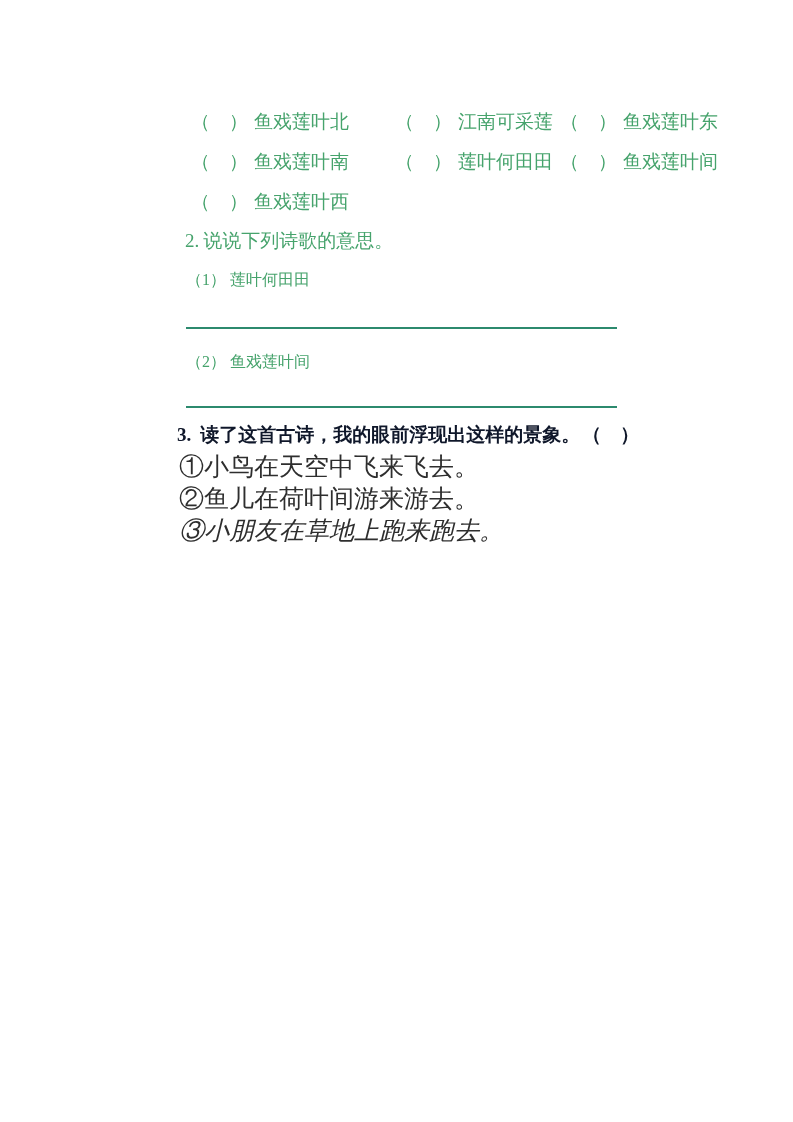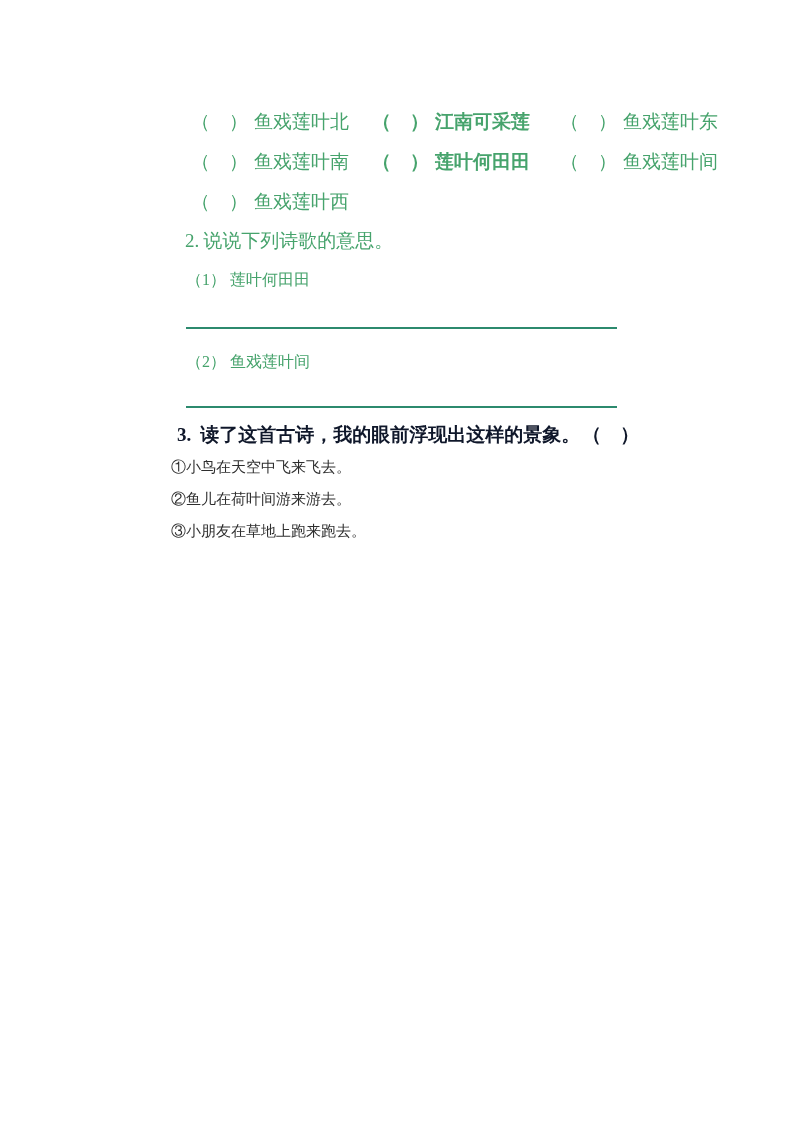"（ ） 江南可采莲" .cell-pos-1 { font-weight: bold -> none; left: 343px -> 366px }
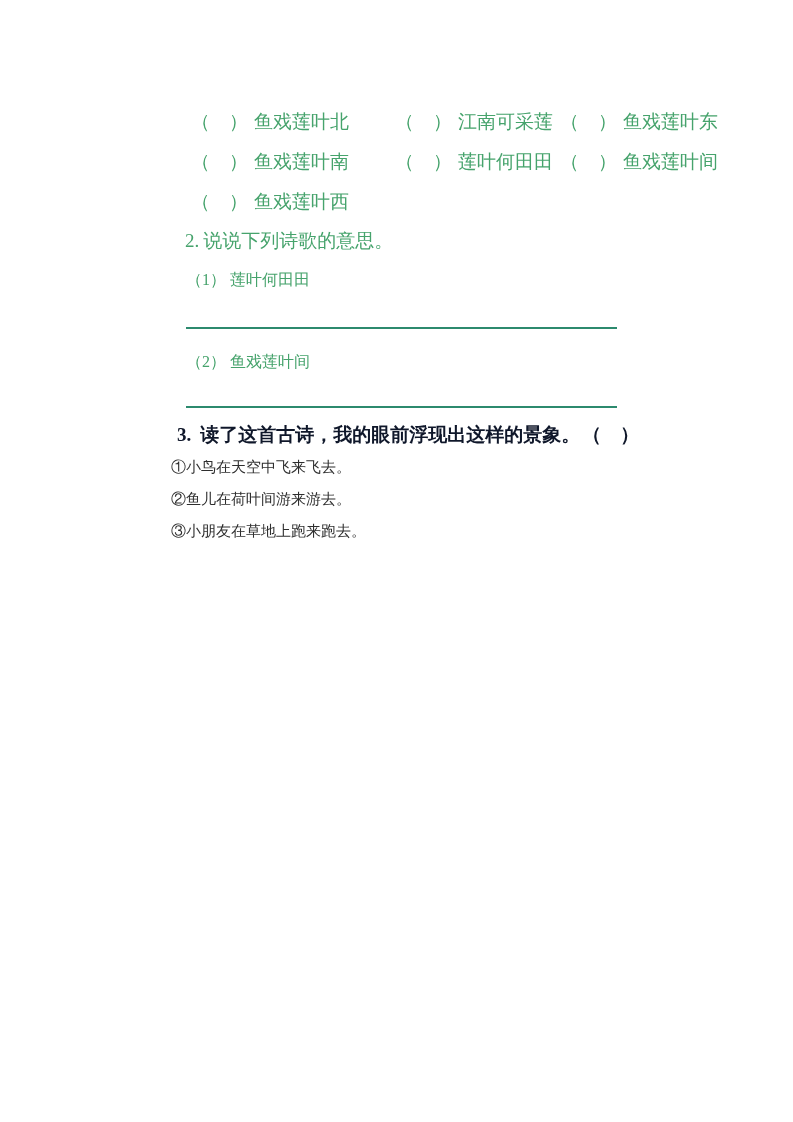"①小鸟在天空中飞来飞去。" .q3-option { font-size: 15px -> 25px; left: 142px -> 150px }
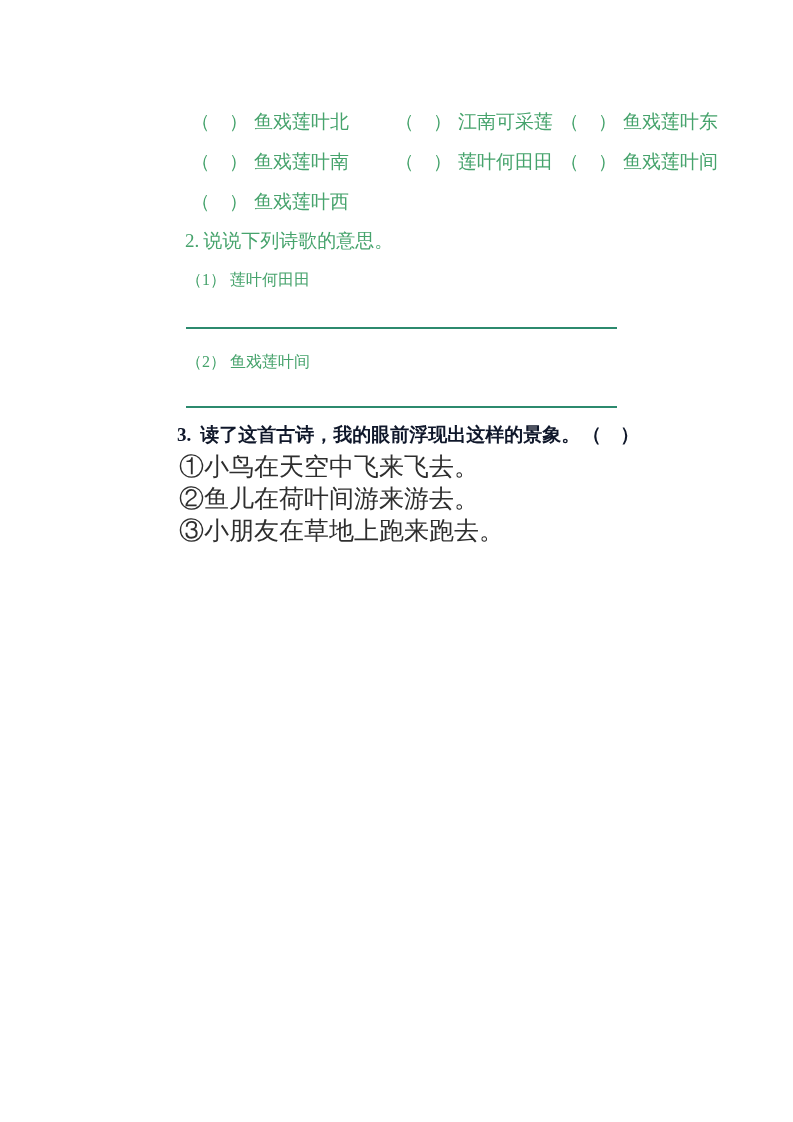"③小朋友在草地上跑来跑去。" .q3-option-2 { font-style: none -> italic }
